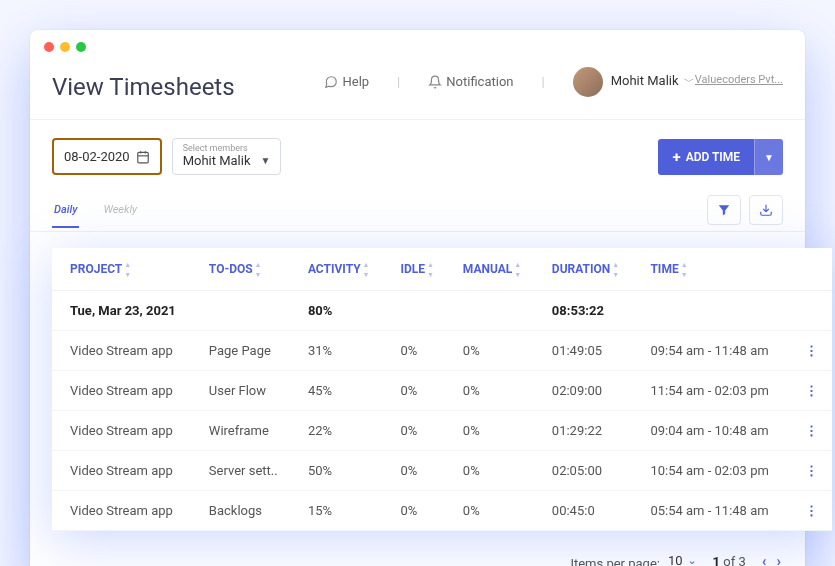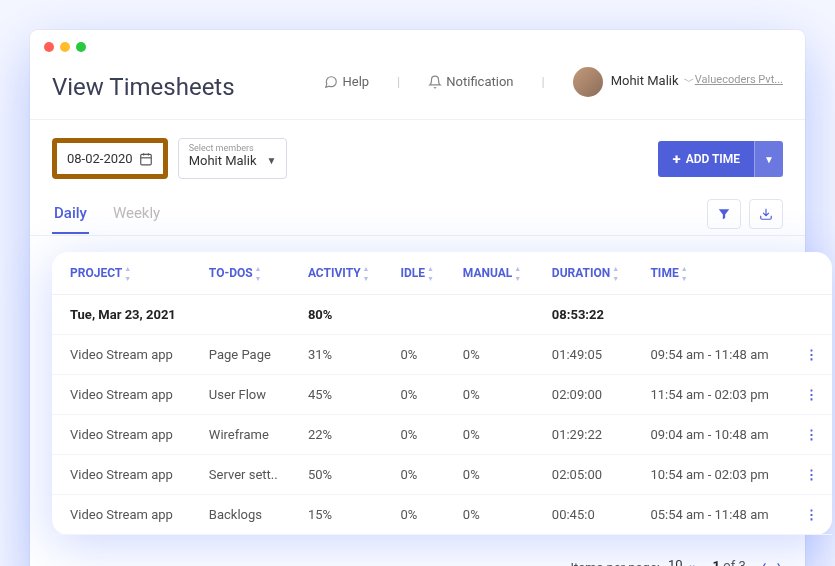"08-02-2020" .date-box { border: 5px solid #a16207 -> 2px solid #a16207 }
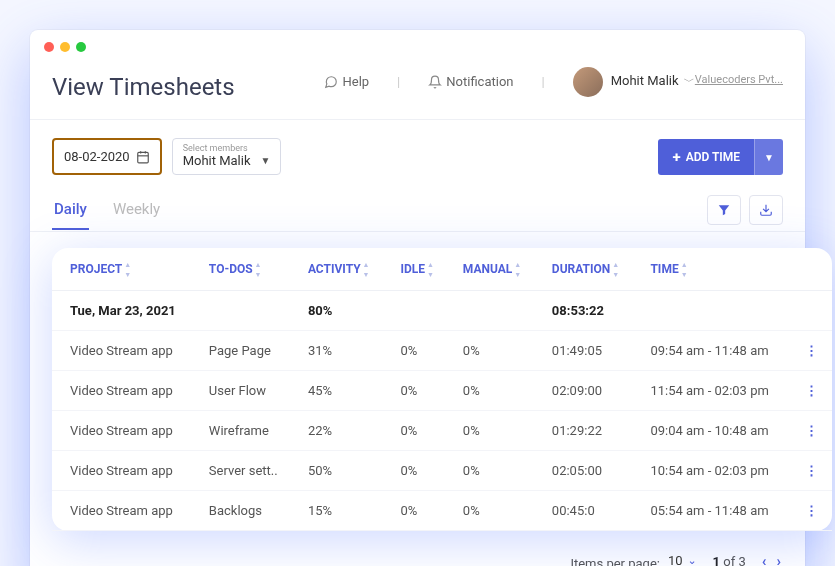"Daily" .tab { font-size: 15px -> 11px; font-style: none -> italic }
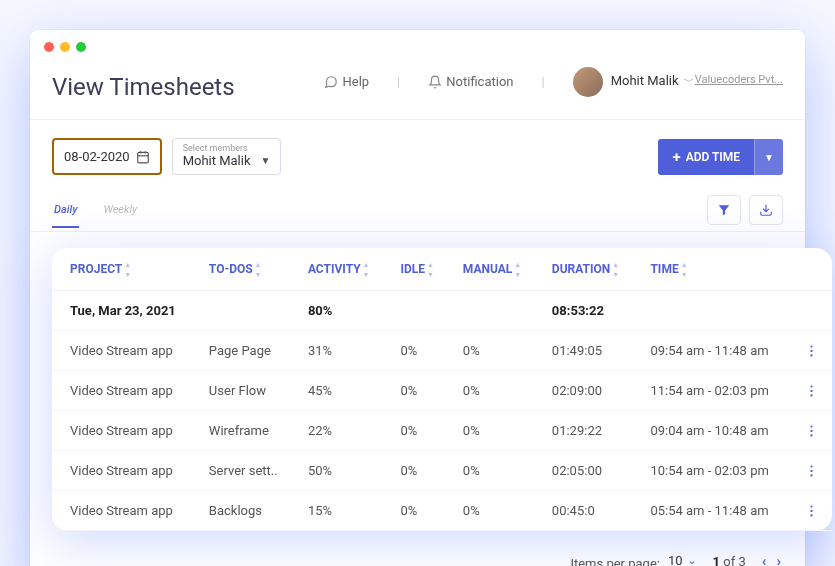"PROJECT" .table-wrap { border-radius: 16px -> 0 }
